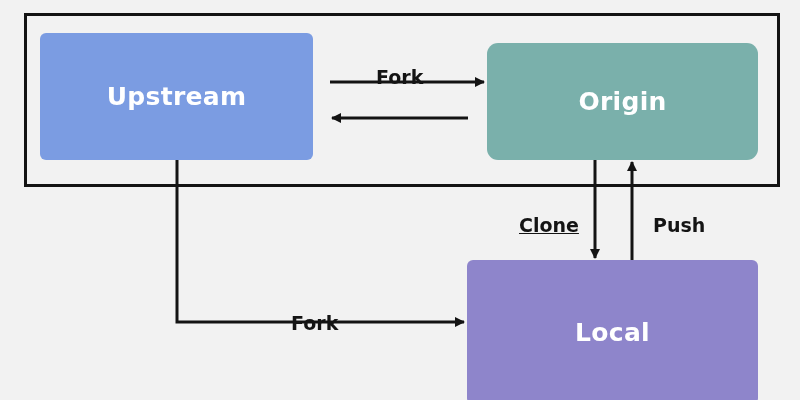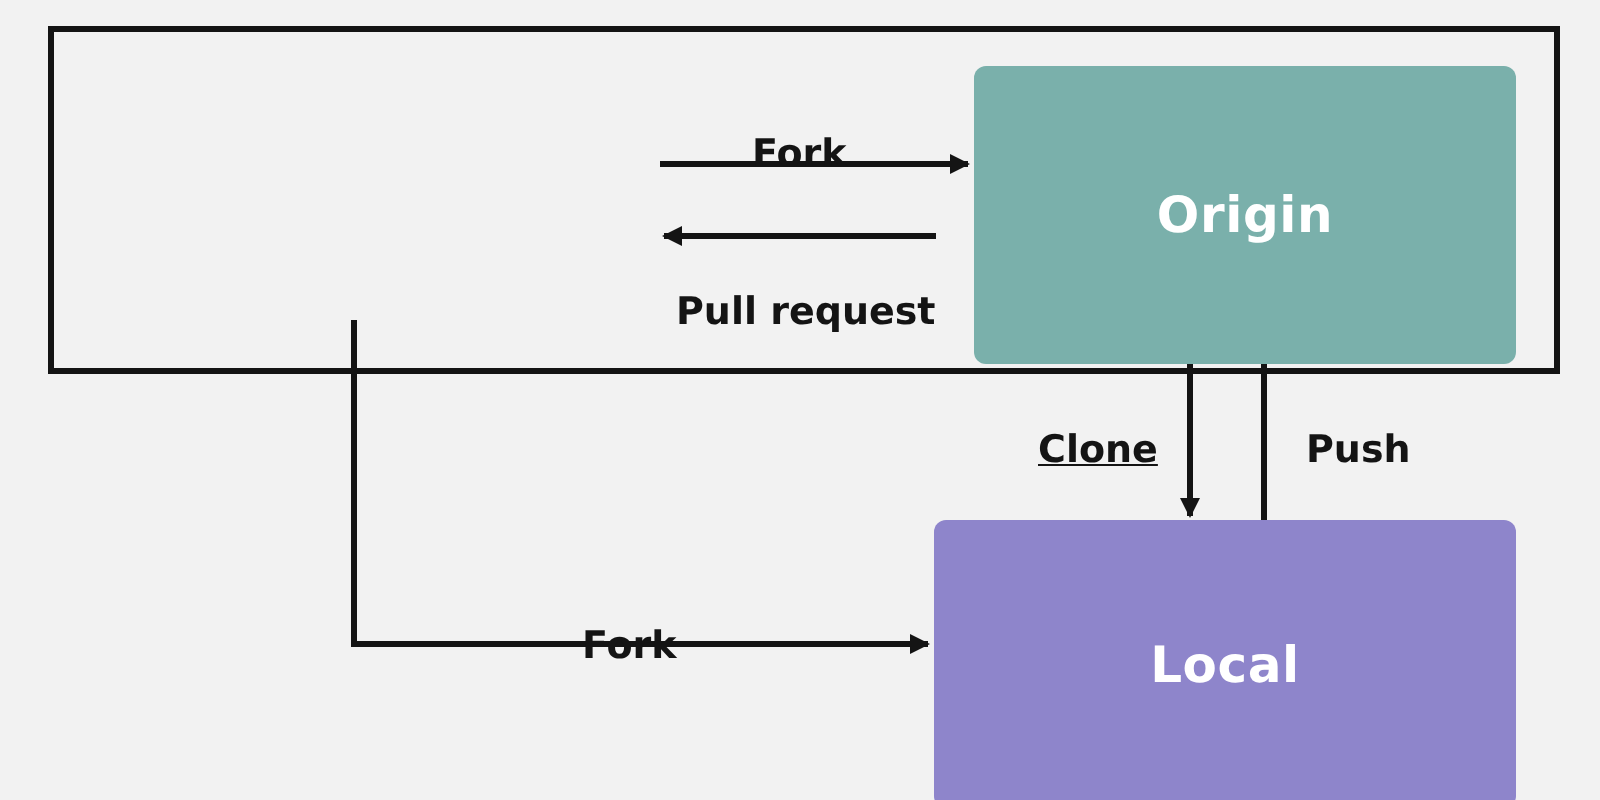"Upstream" div.node { html: none -> <div> <span>Upstream</span> </div> }
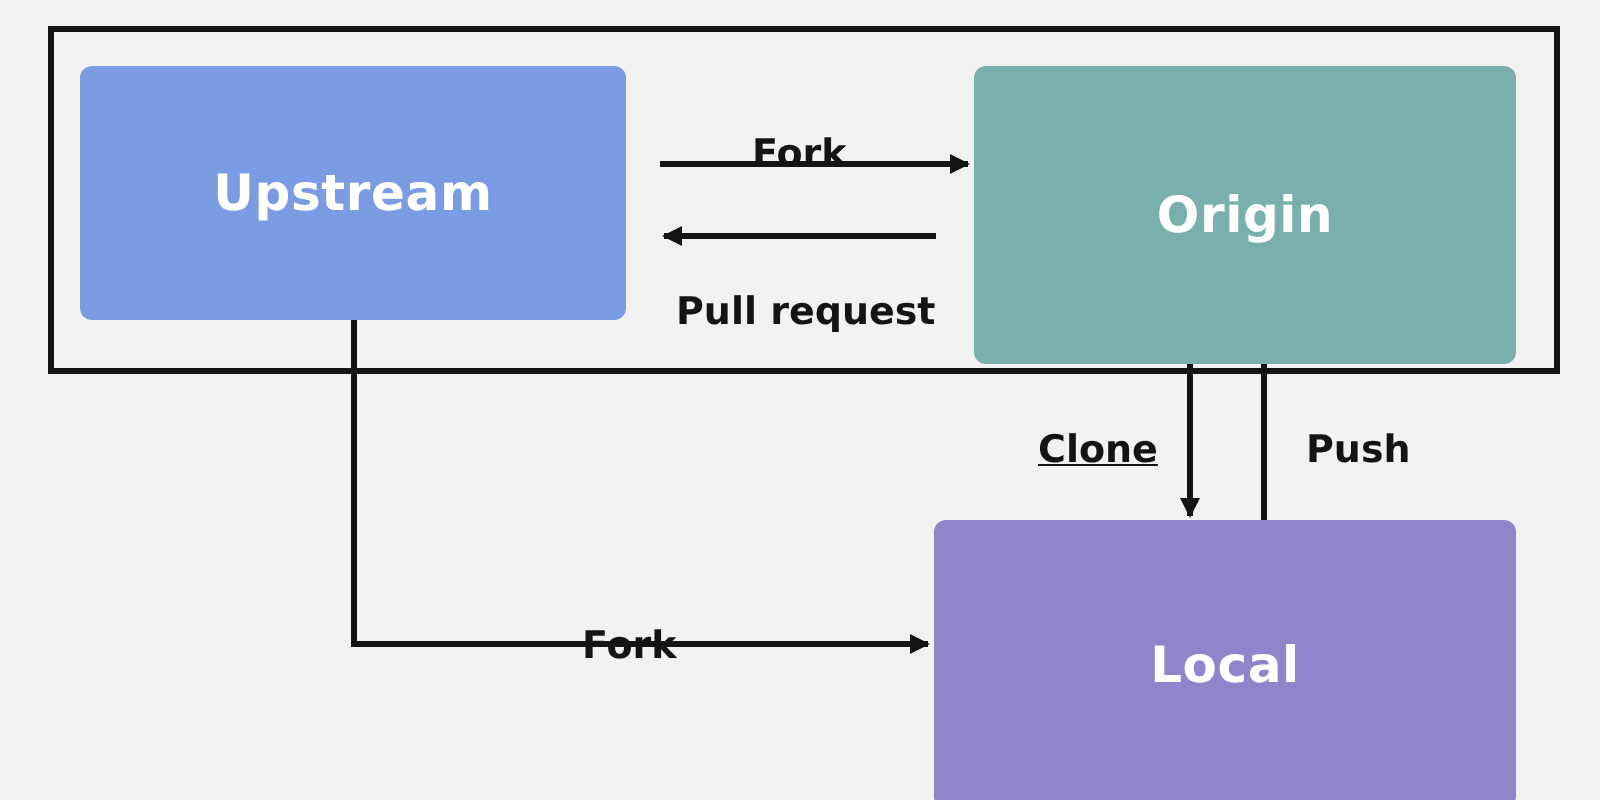"Origin" .node-origin { border-radius: none -> 11px; height: 149px -> 117px; top: 33px -> 43px }
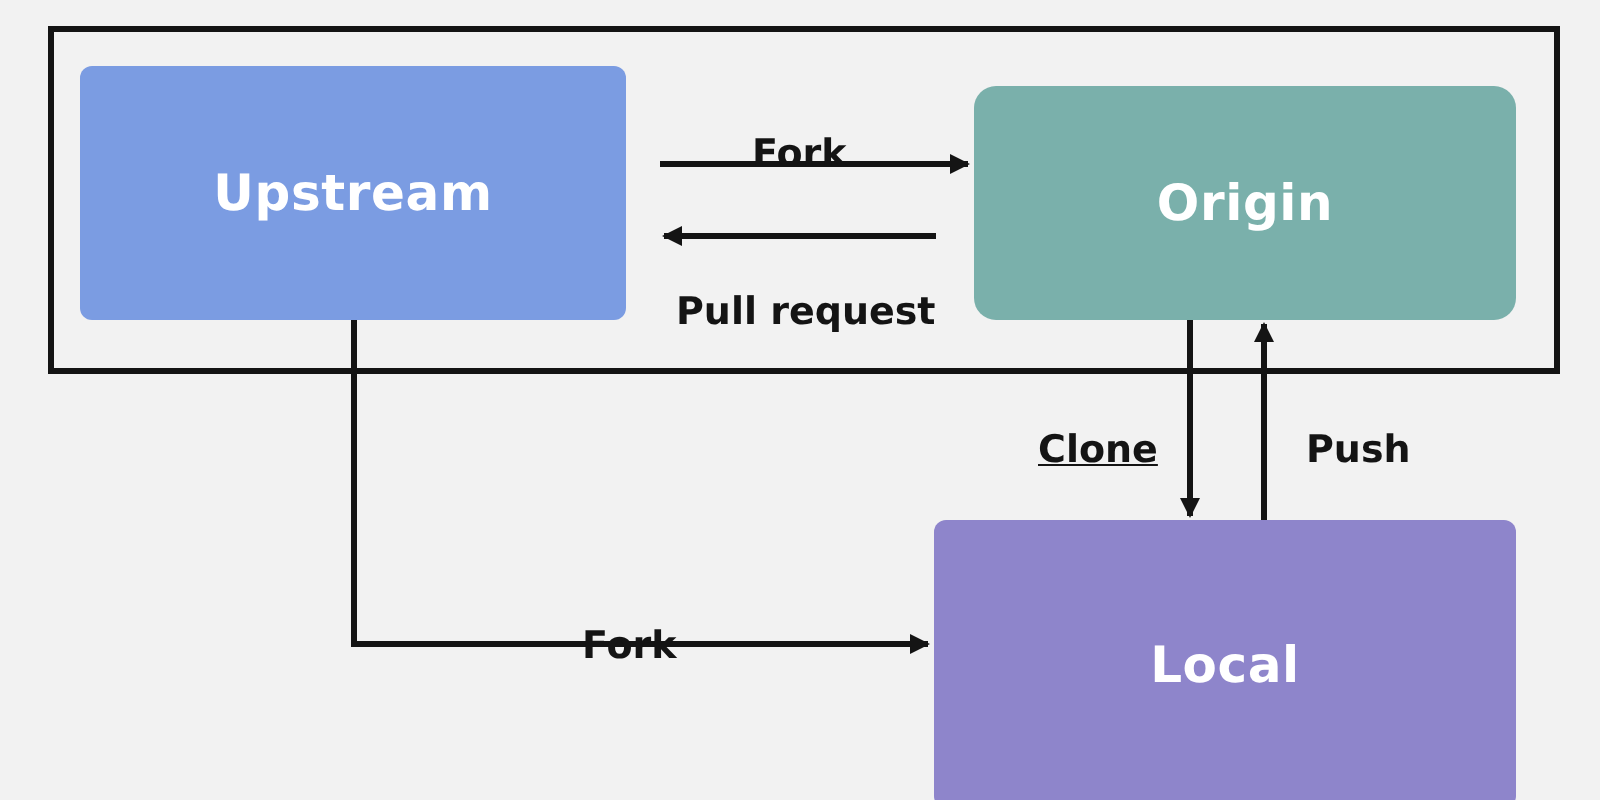"Pull request" div.edge-label { html: <div>Pull request</div> -> none }
